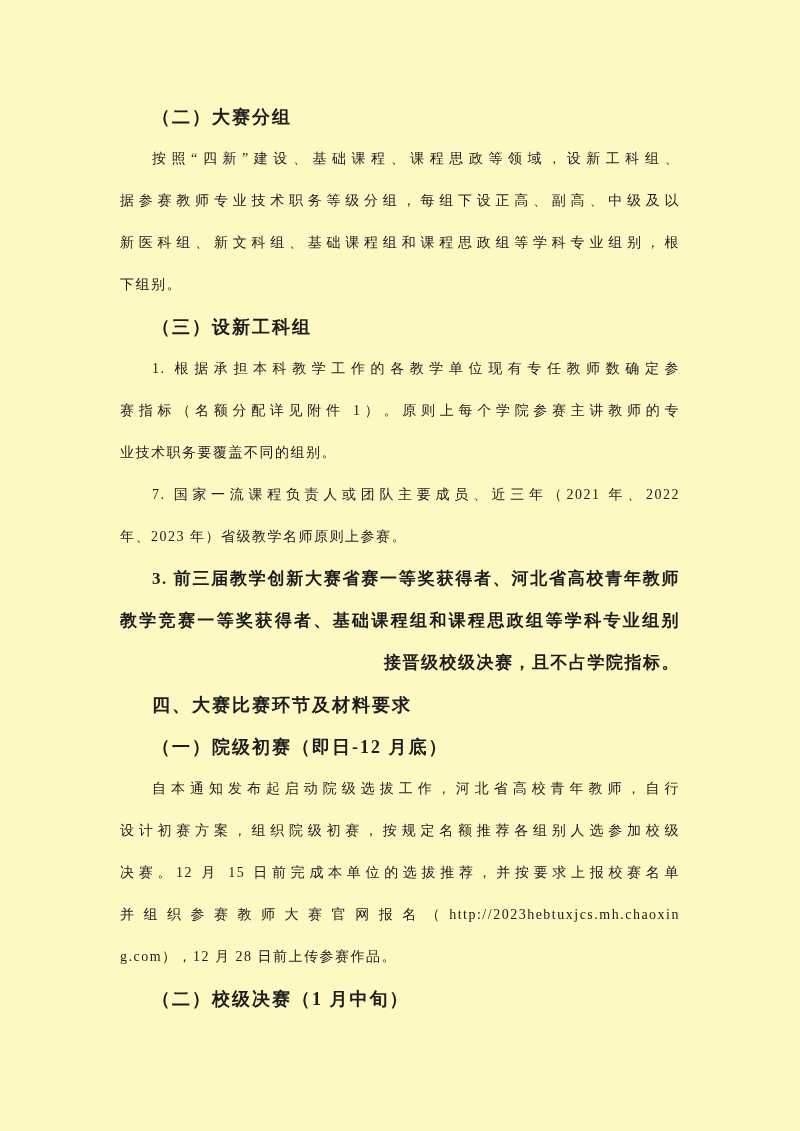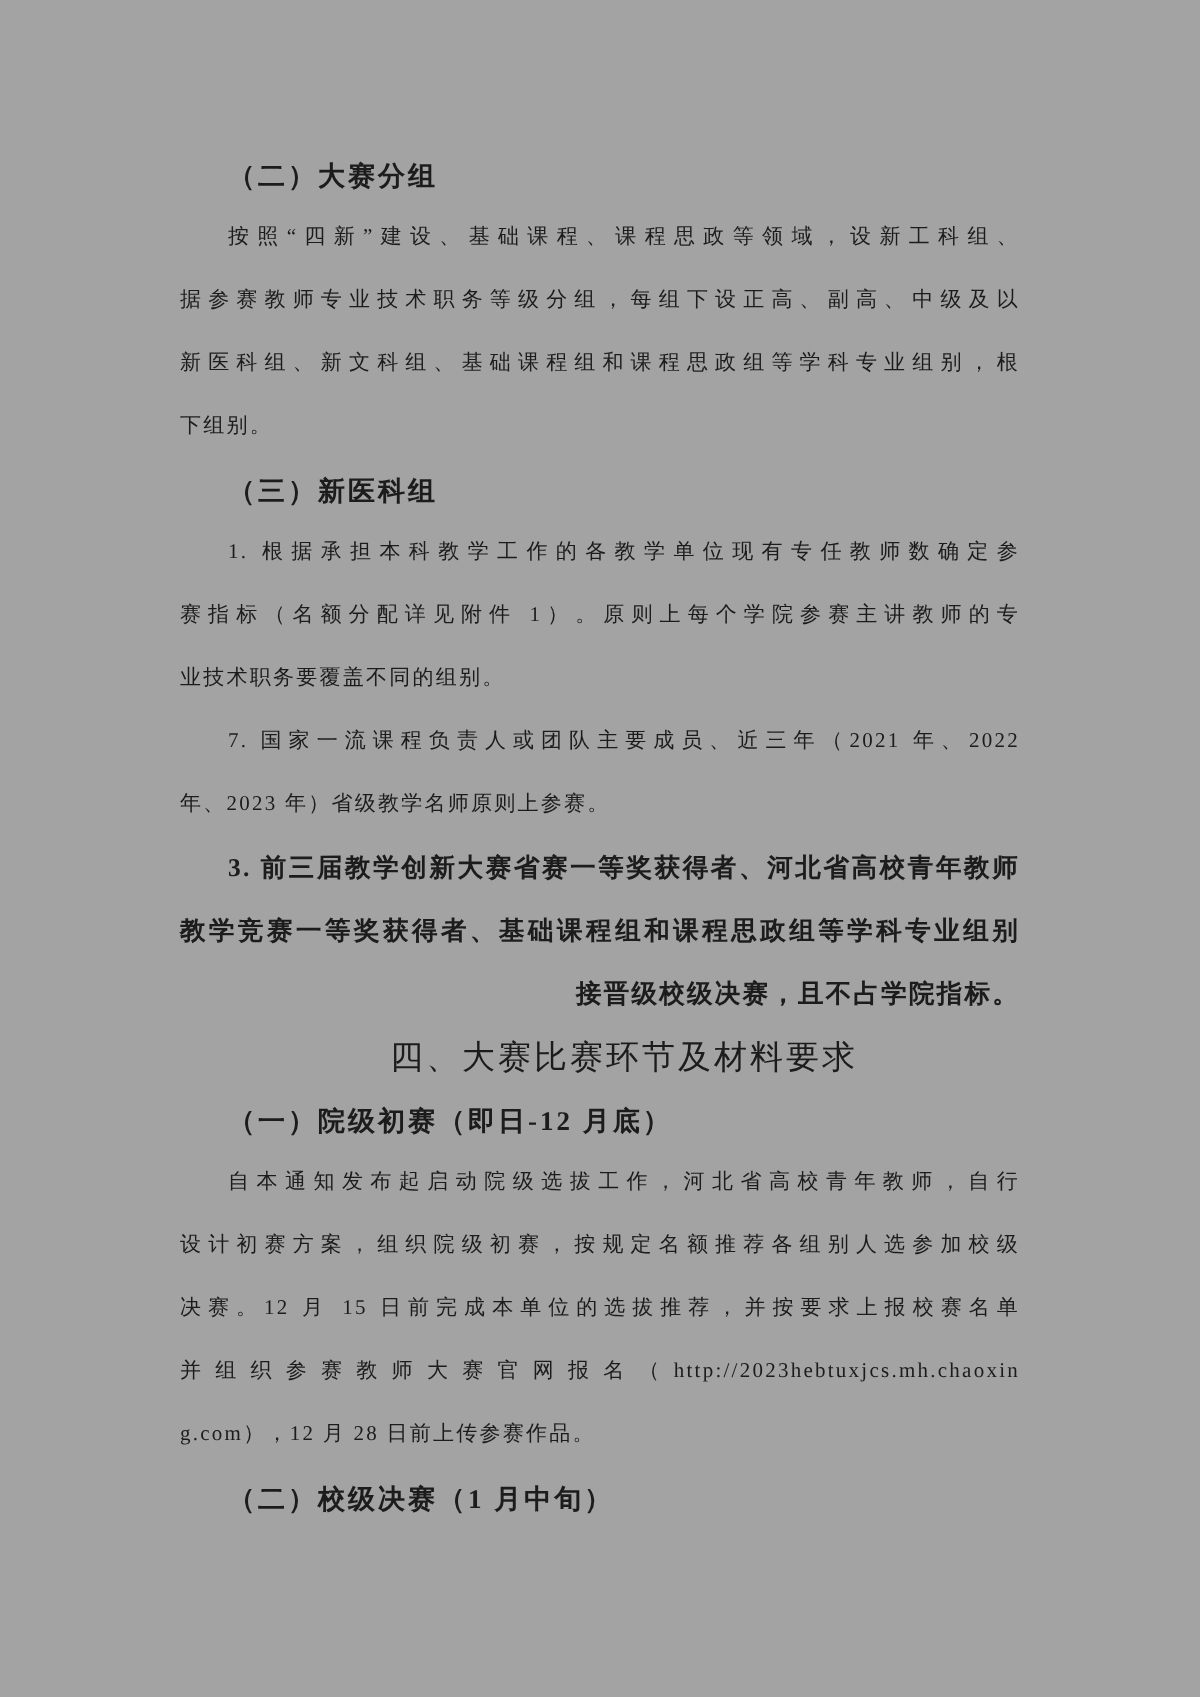"（二）大赛分组" div.page { background: #a3a3a3 -> #fef9c3 }
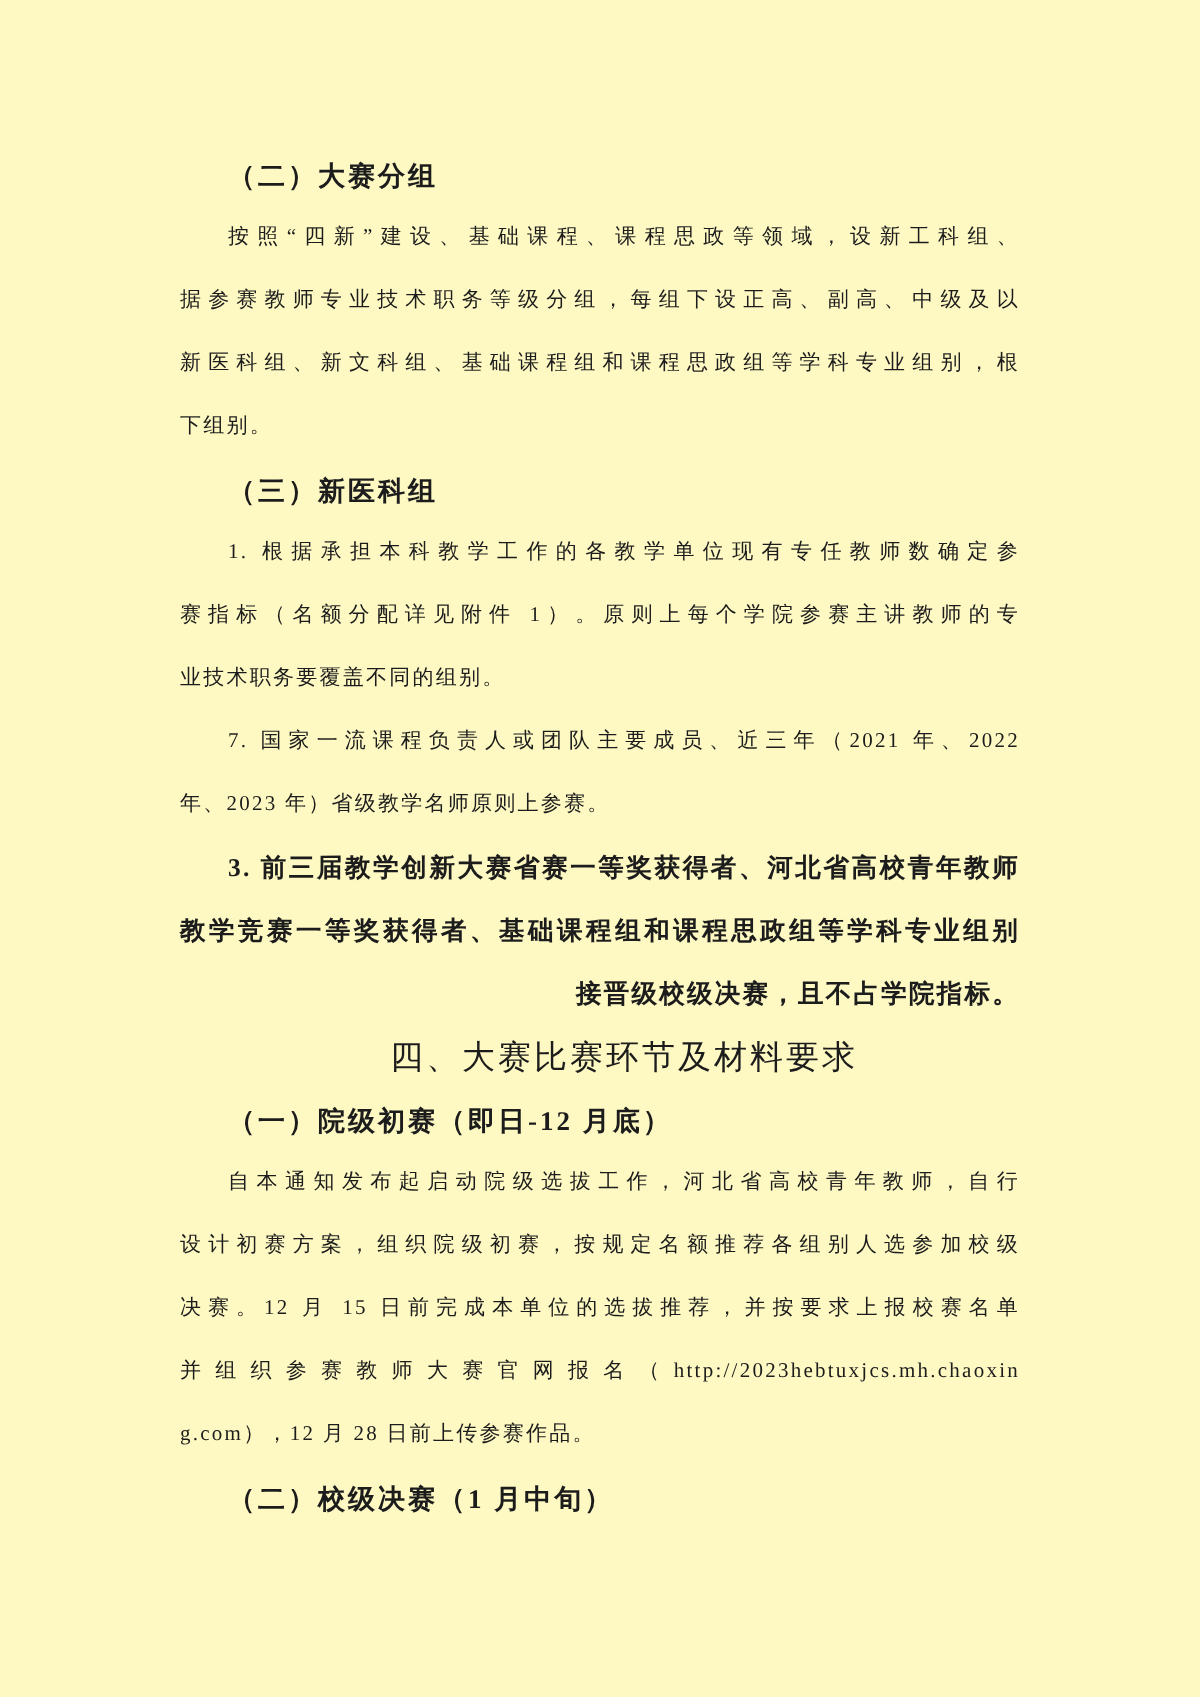"（三）新医科组" div.line { text: 新医 -> 设新工 }
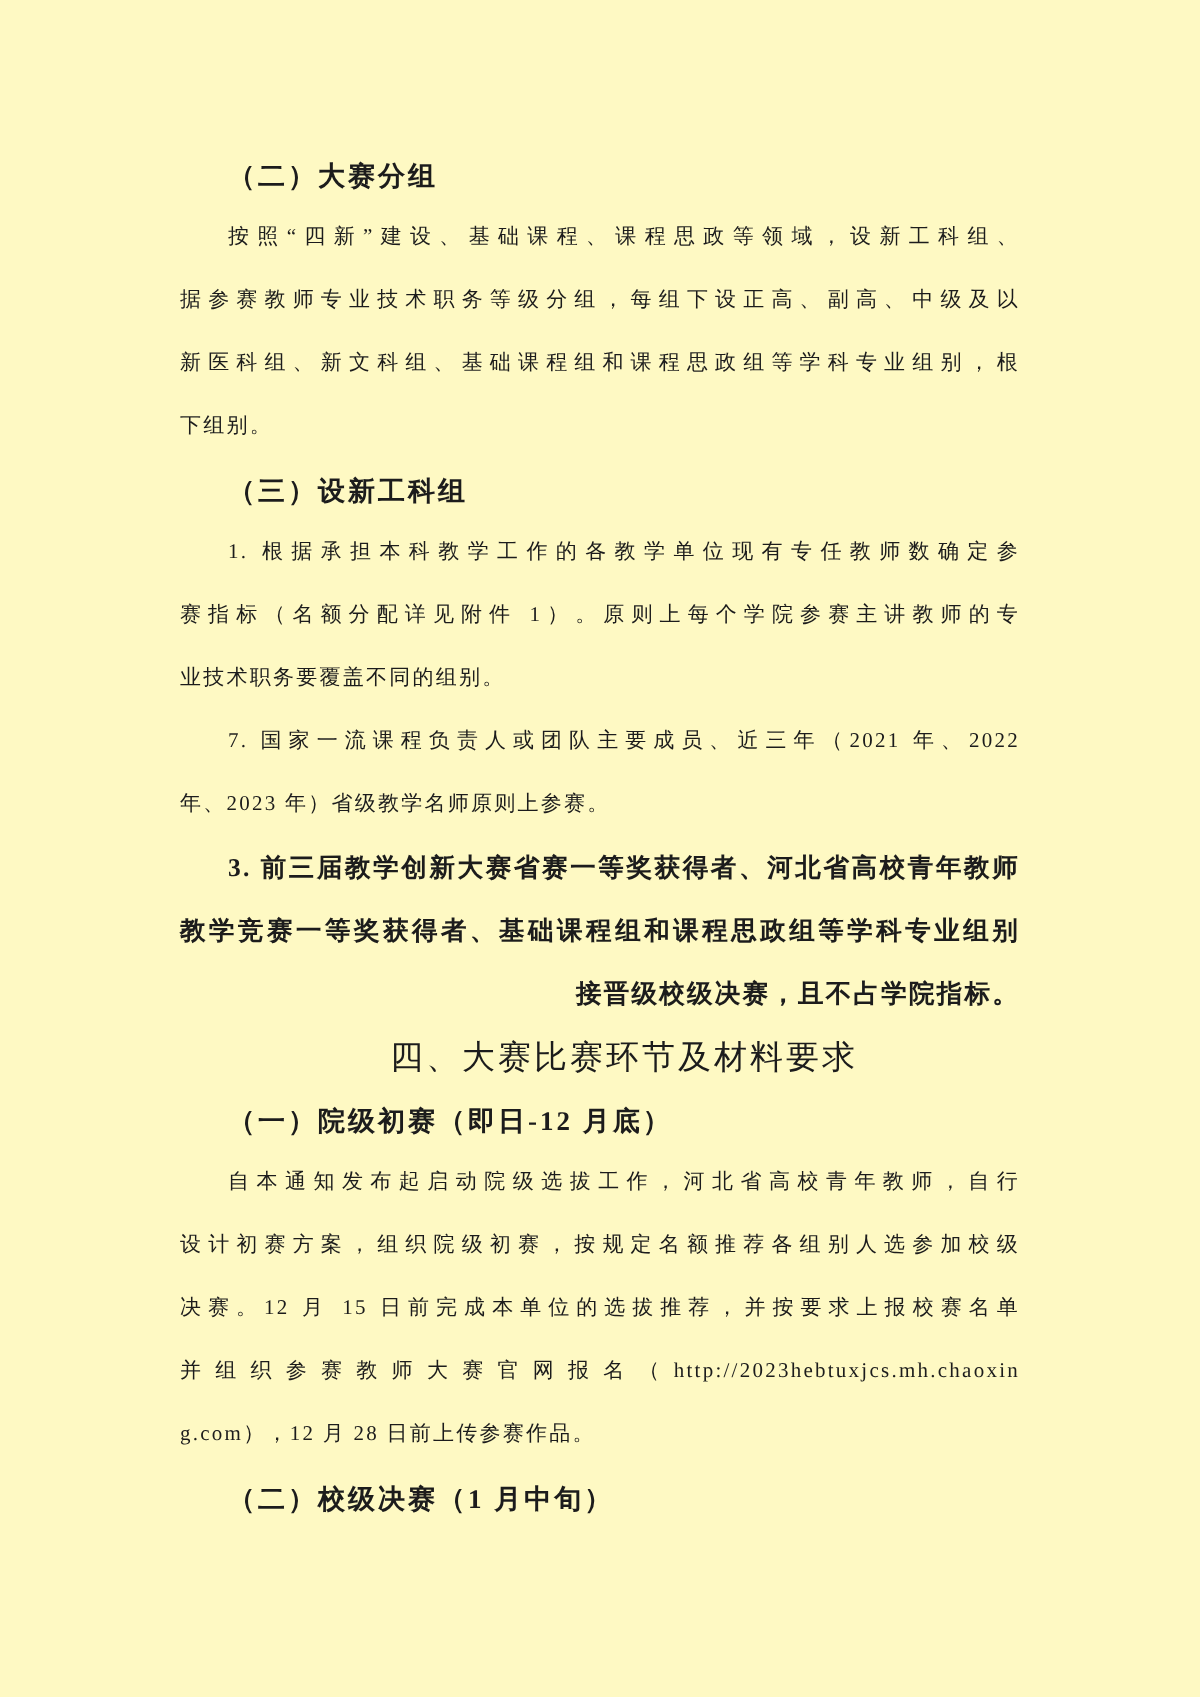"四、大赛比赛环节及材料要求" .st-h1 { font-size: 22px -> 18px; font-weight: 400 -> 700; text-align: center -> none }
